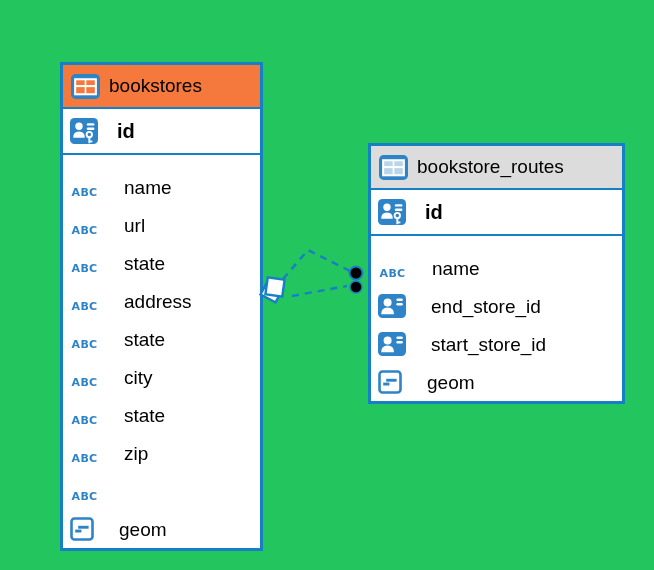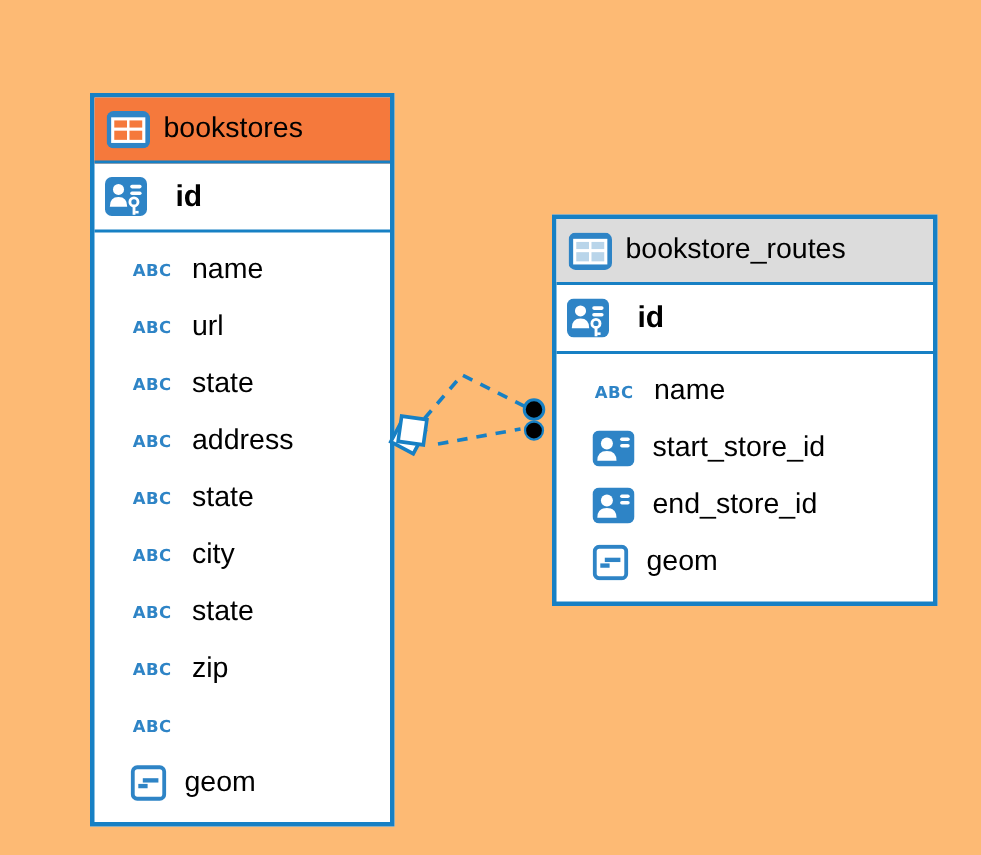"bookstores" .canvas { background: #fdba74 -> #22c55e }
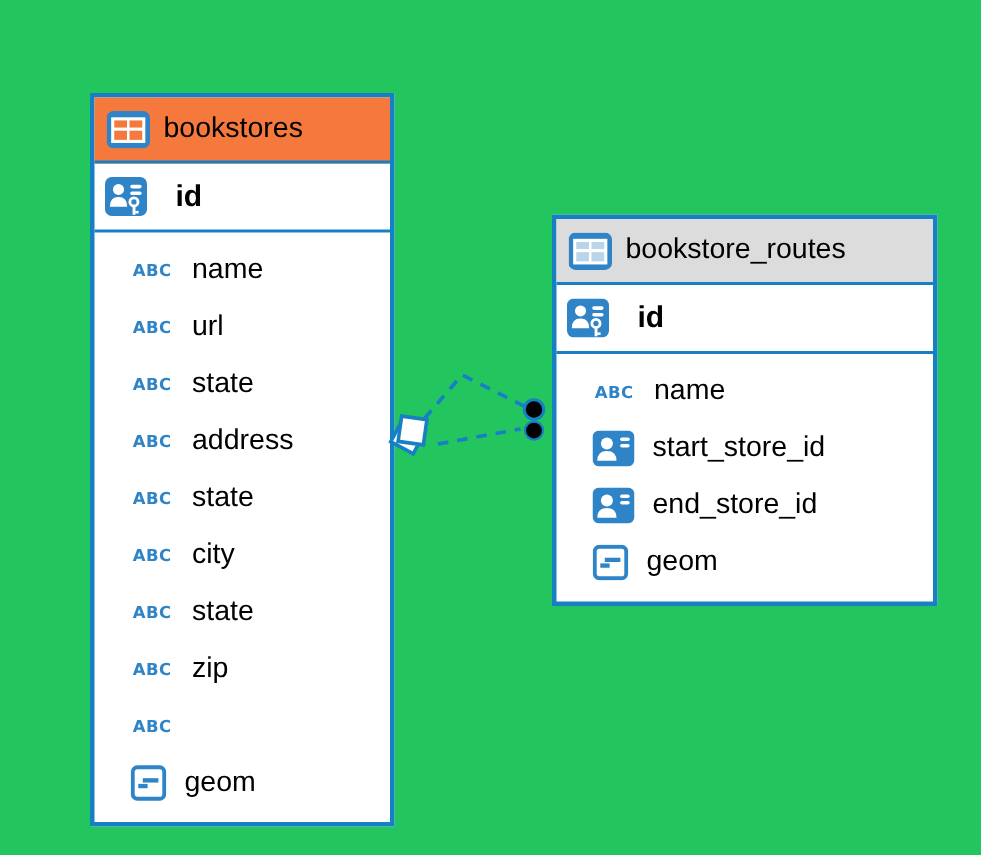"ABC" .row { align-items: center -> flex-end; gap: 12px -> 25px; padding: 0 24px -> 0 7px }
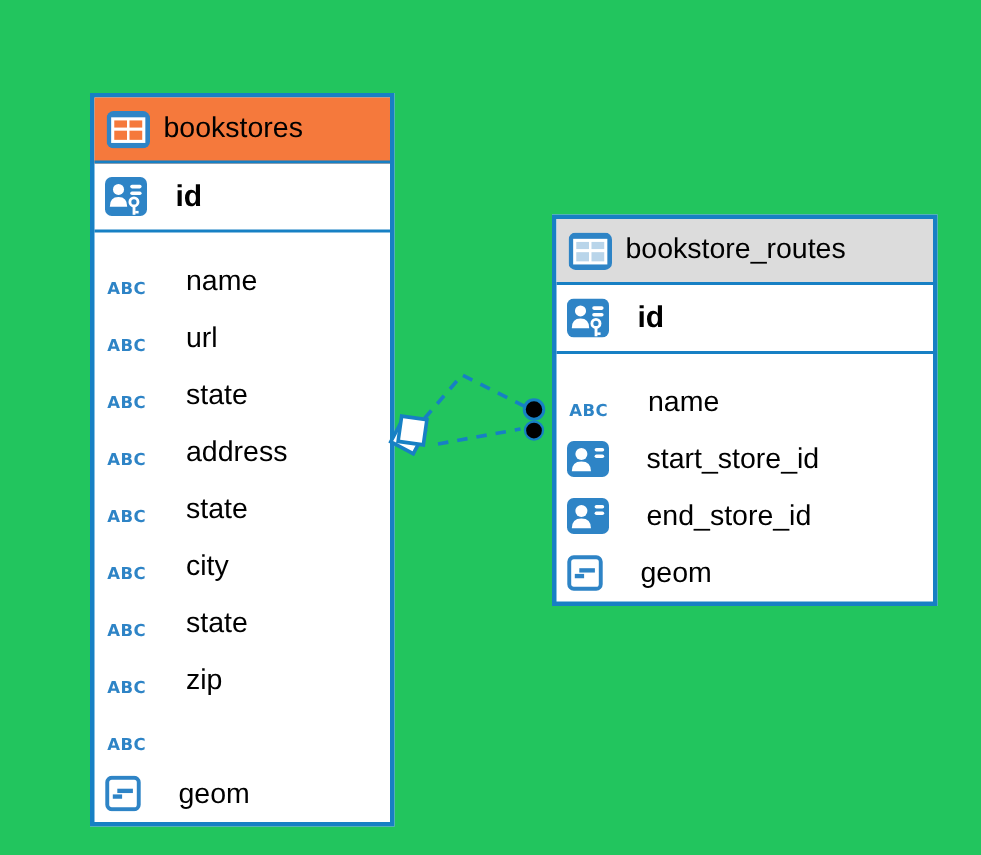"start_store_id" div.row { order: before "end_store_id" -> after "end_store_id" }
